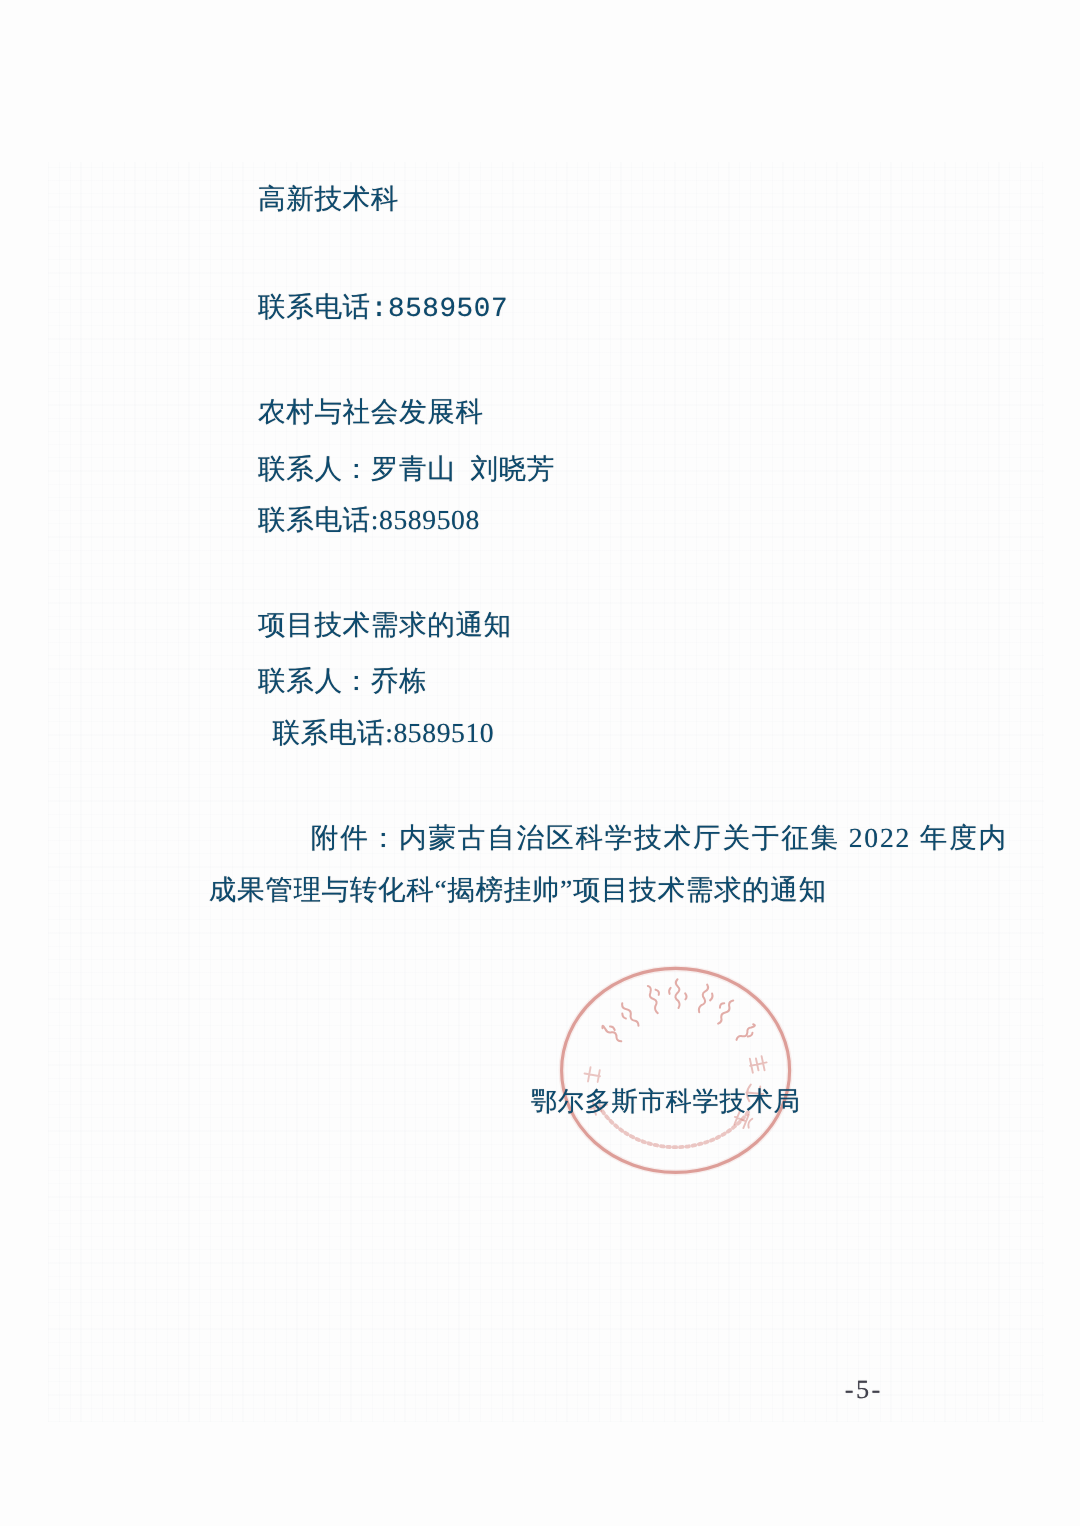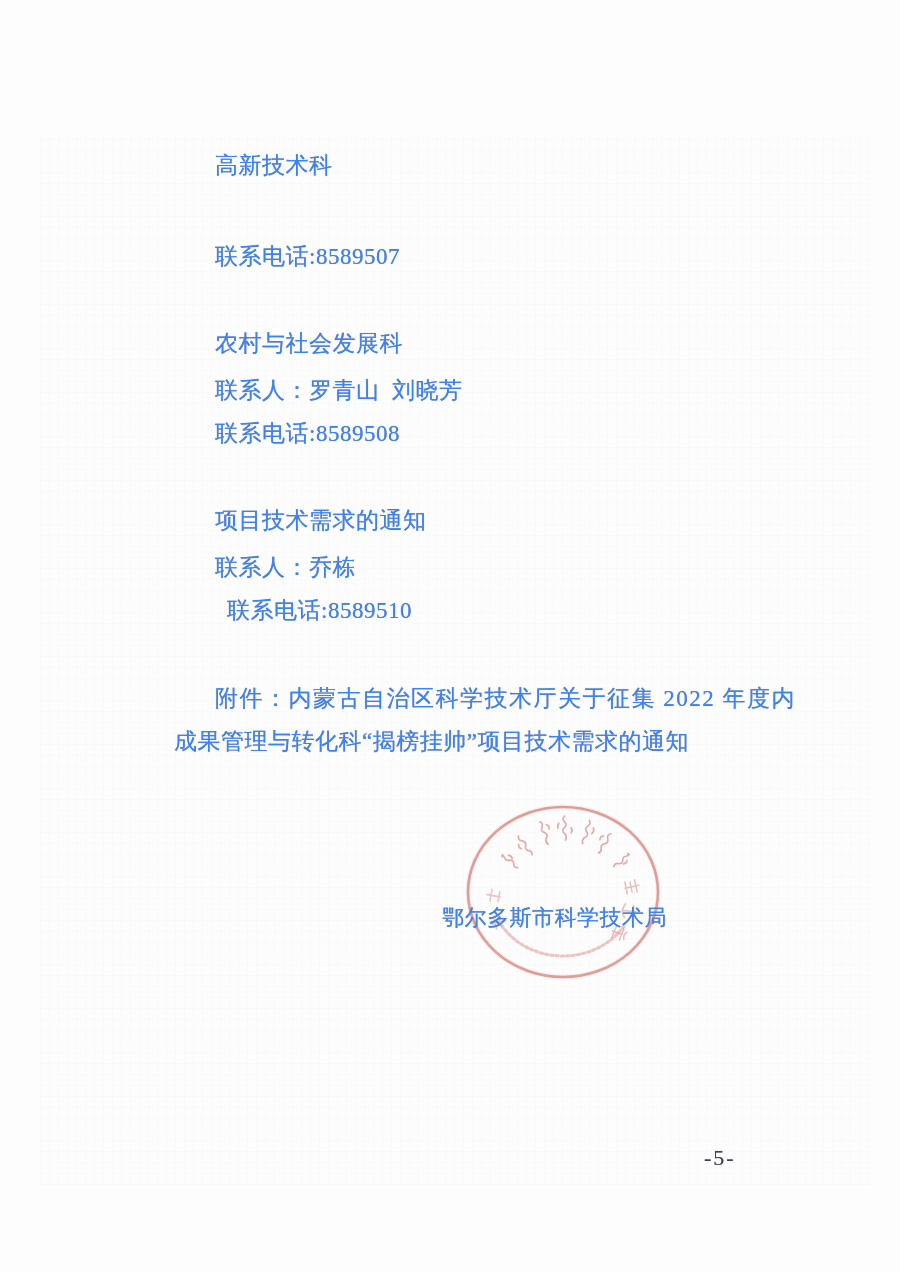"高新技术科" .txt { color: #3b82f6 -> #0c4a6e }
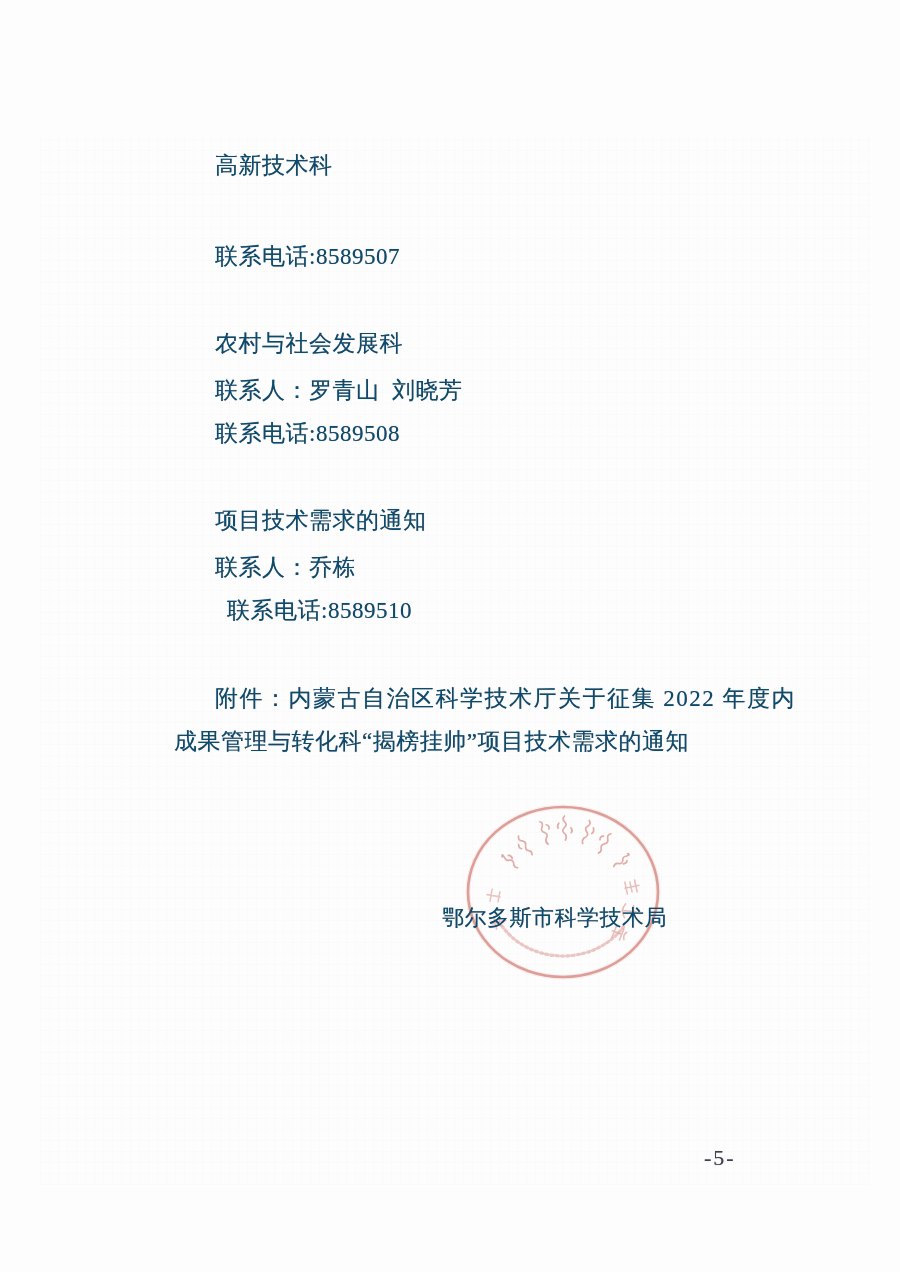"联系电话:8589507" div.txt { font-family: none -> Liberation Mono, monospace }
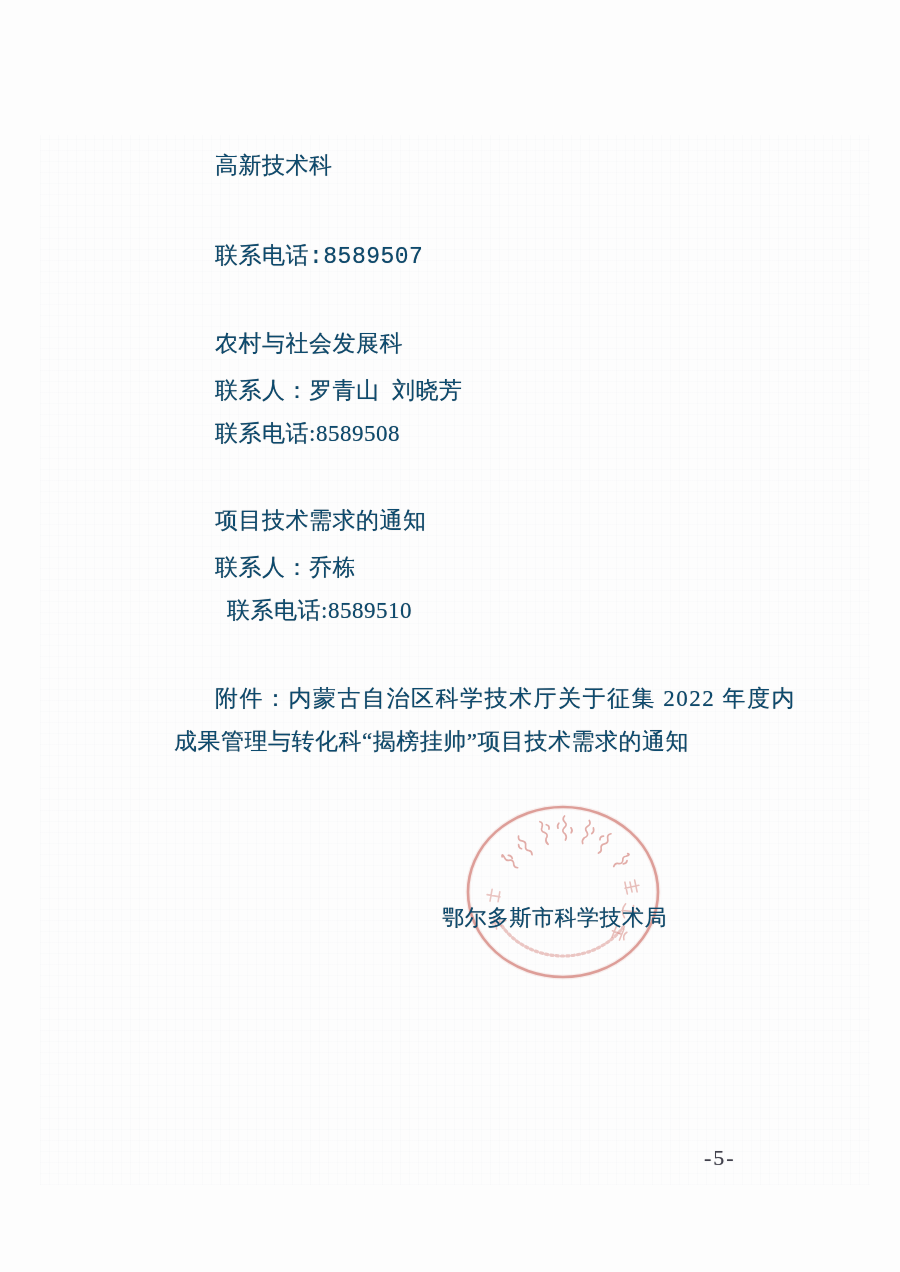"附件：内蒙古自治区科学技术厅关于征集 2022 年度内" .att-line1 { margin-left: none -> 44px }
